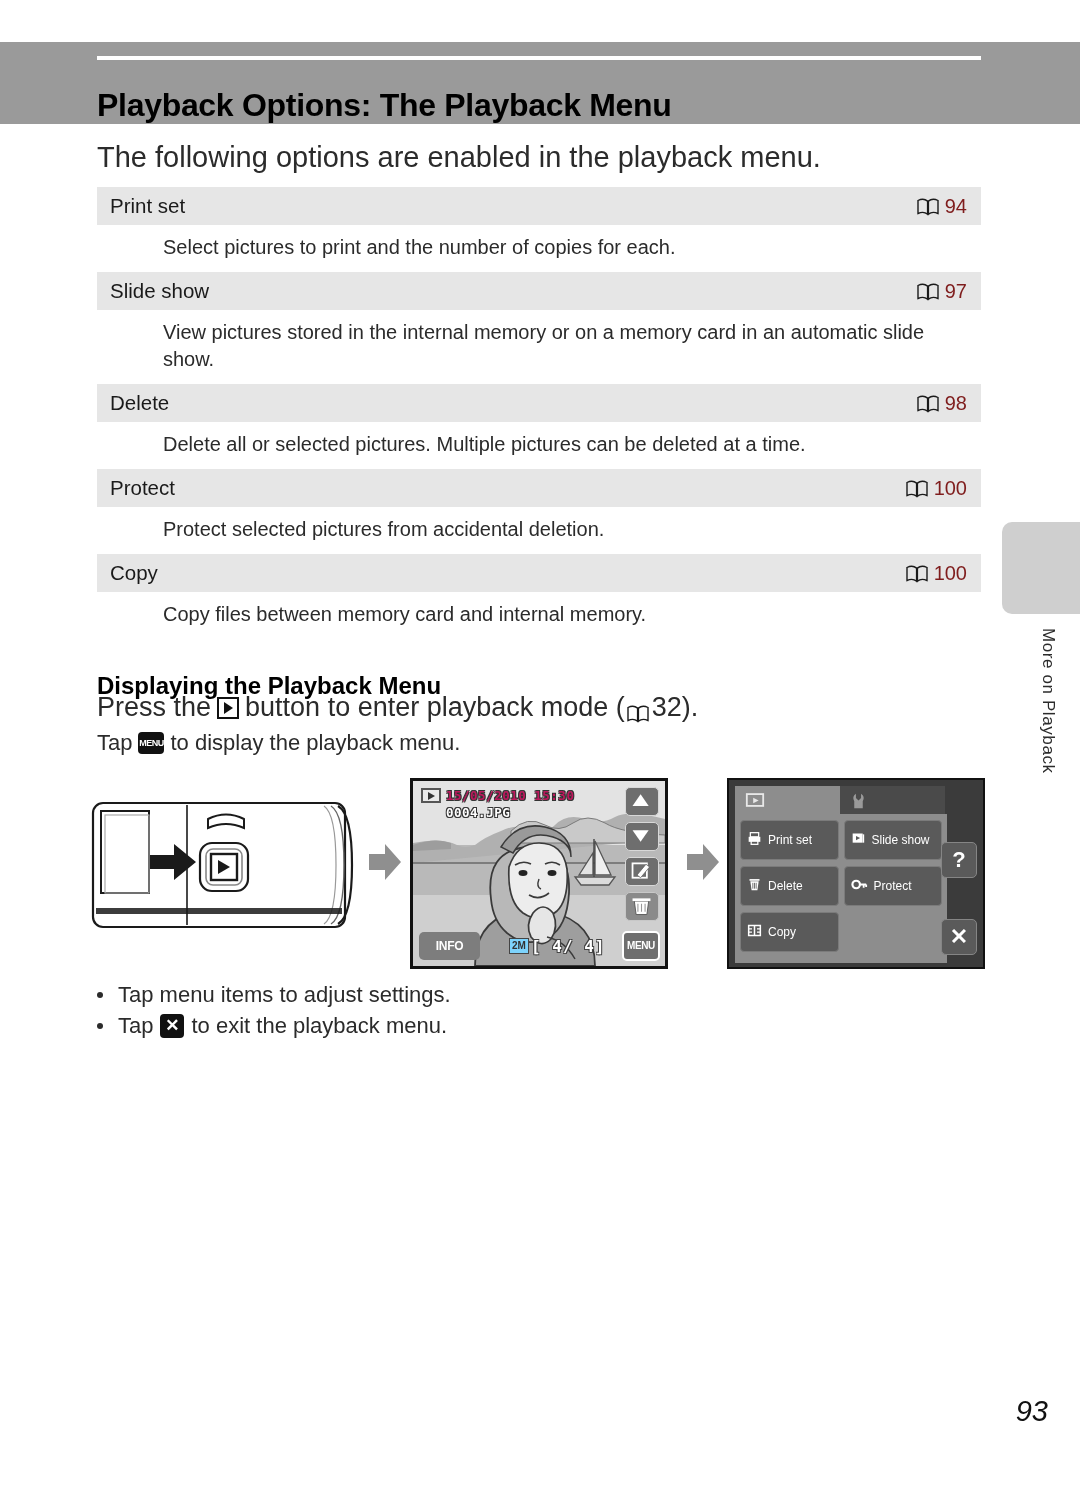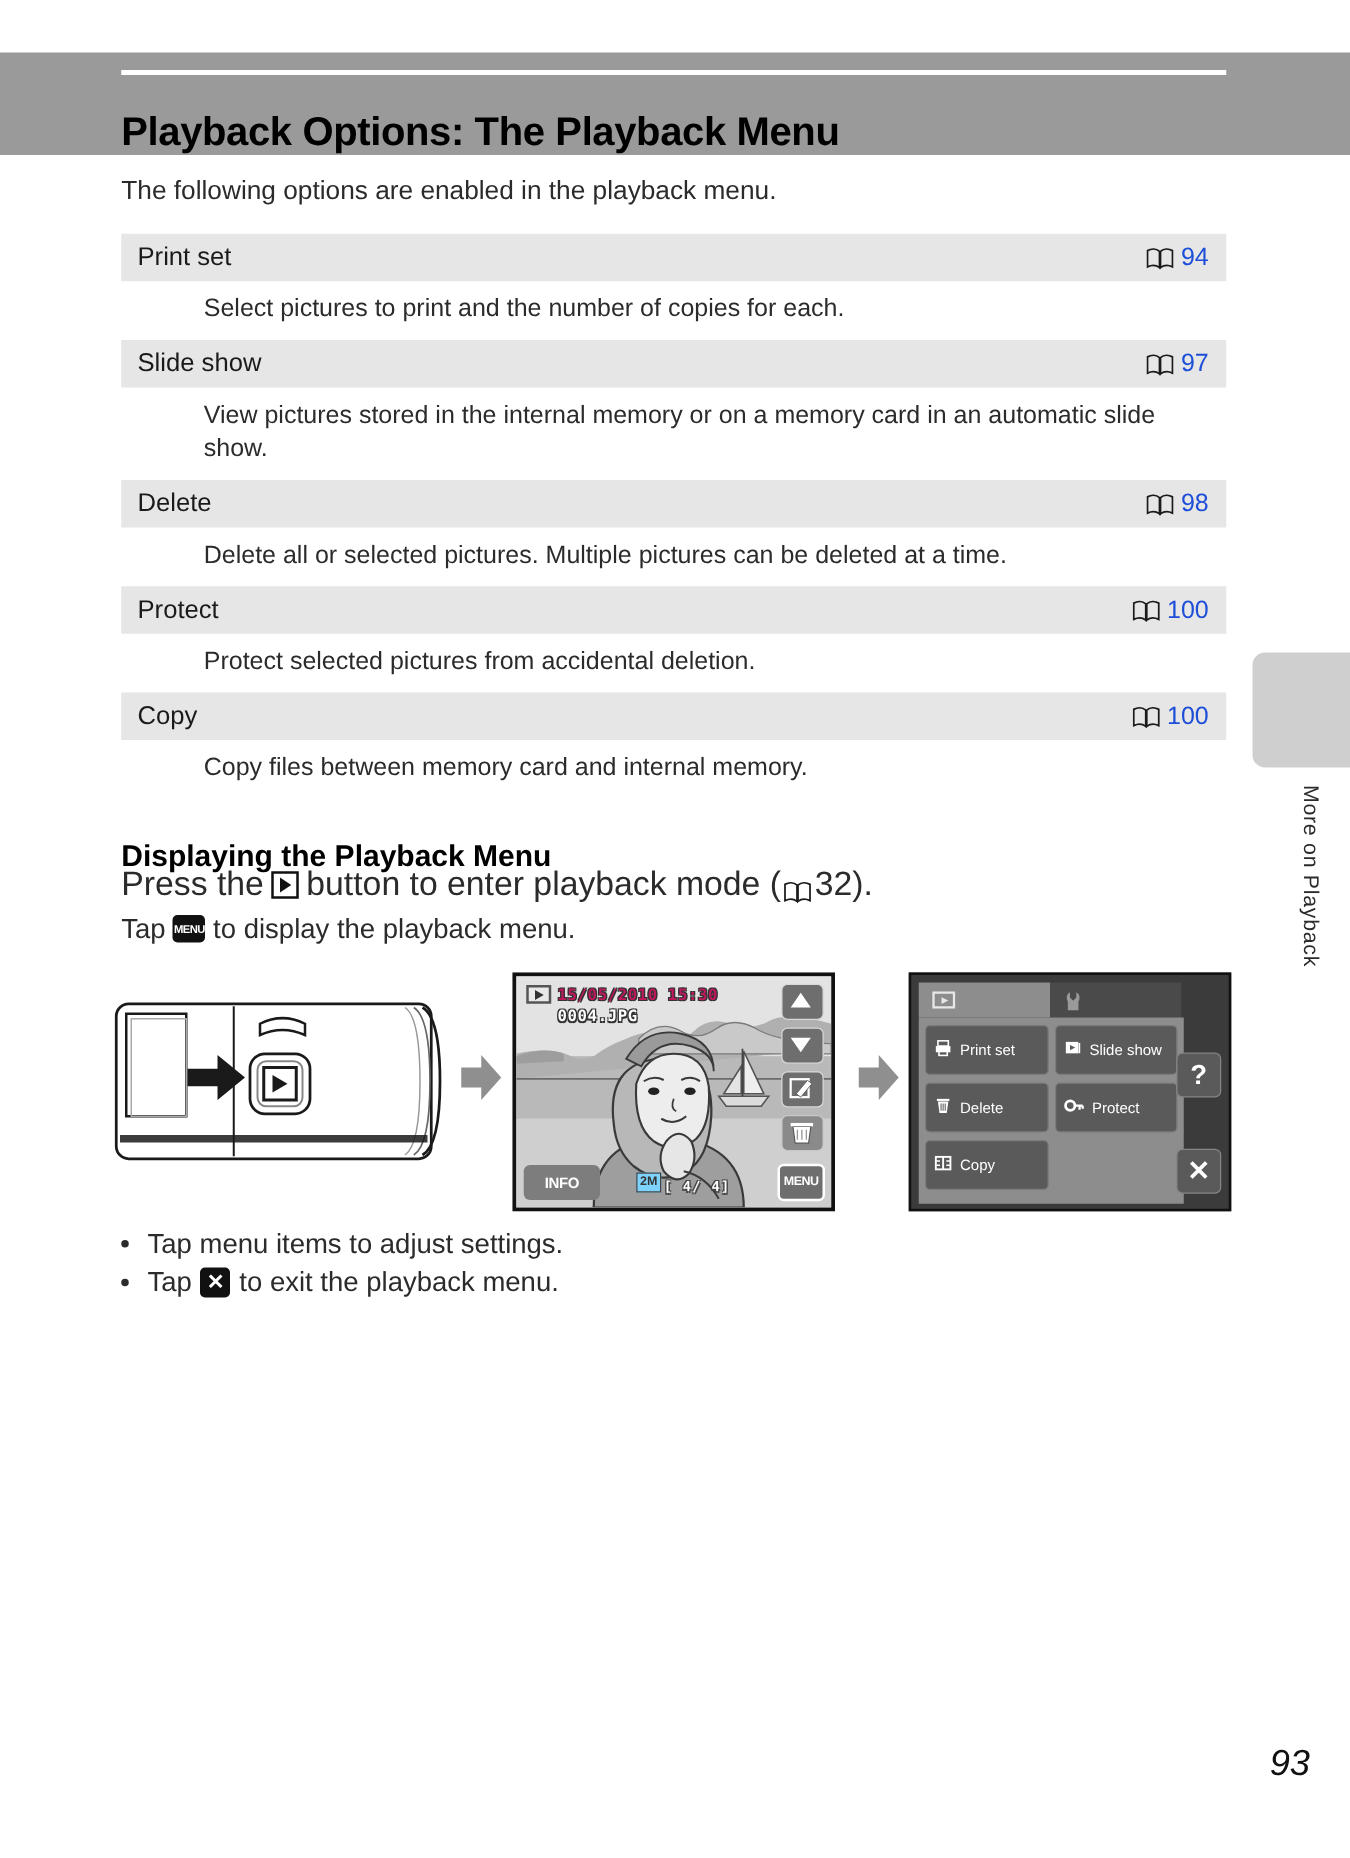"The following options are enabled" .intro-text { font-size: 21px -> 29px }
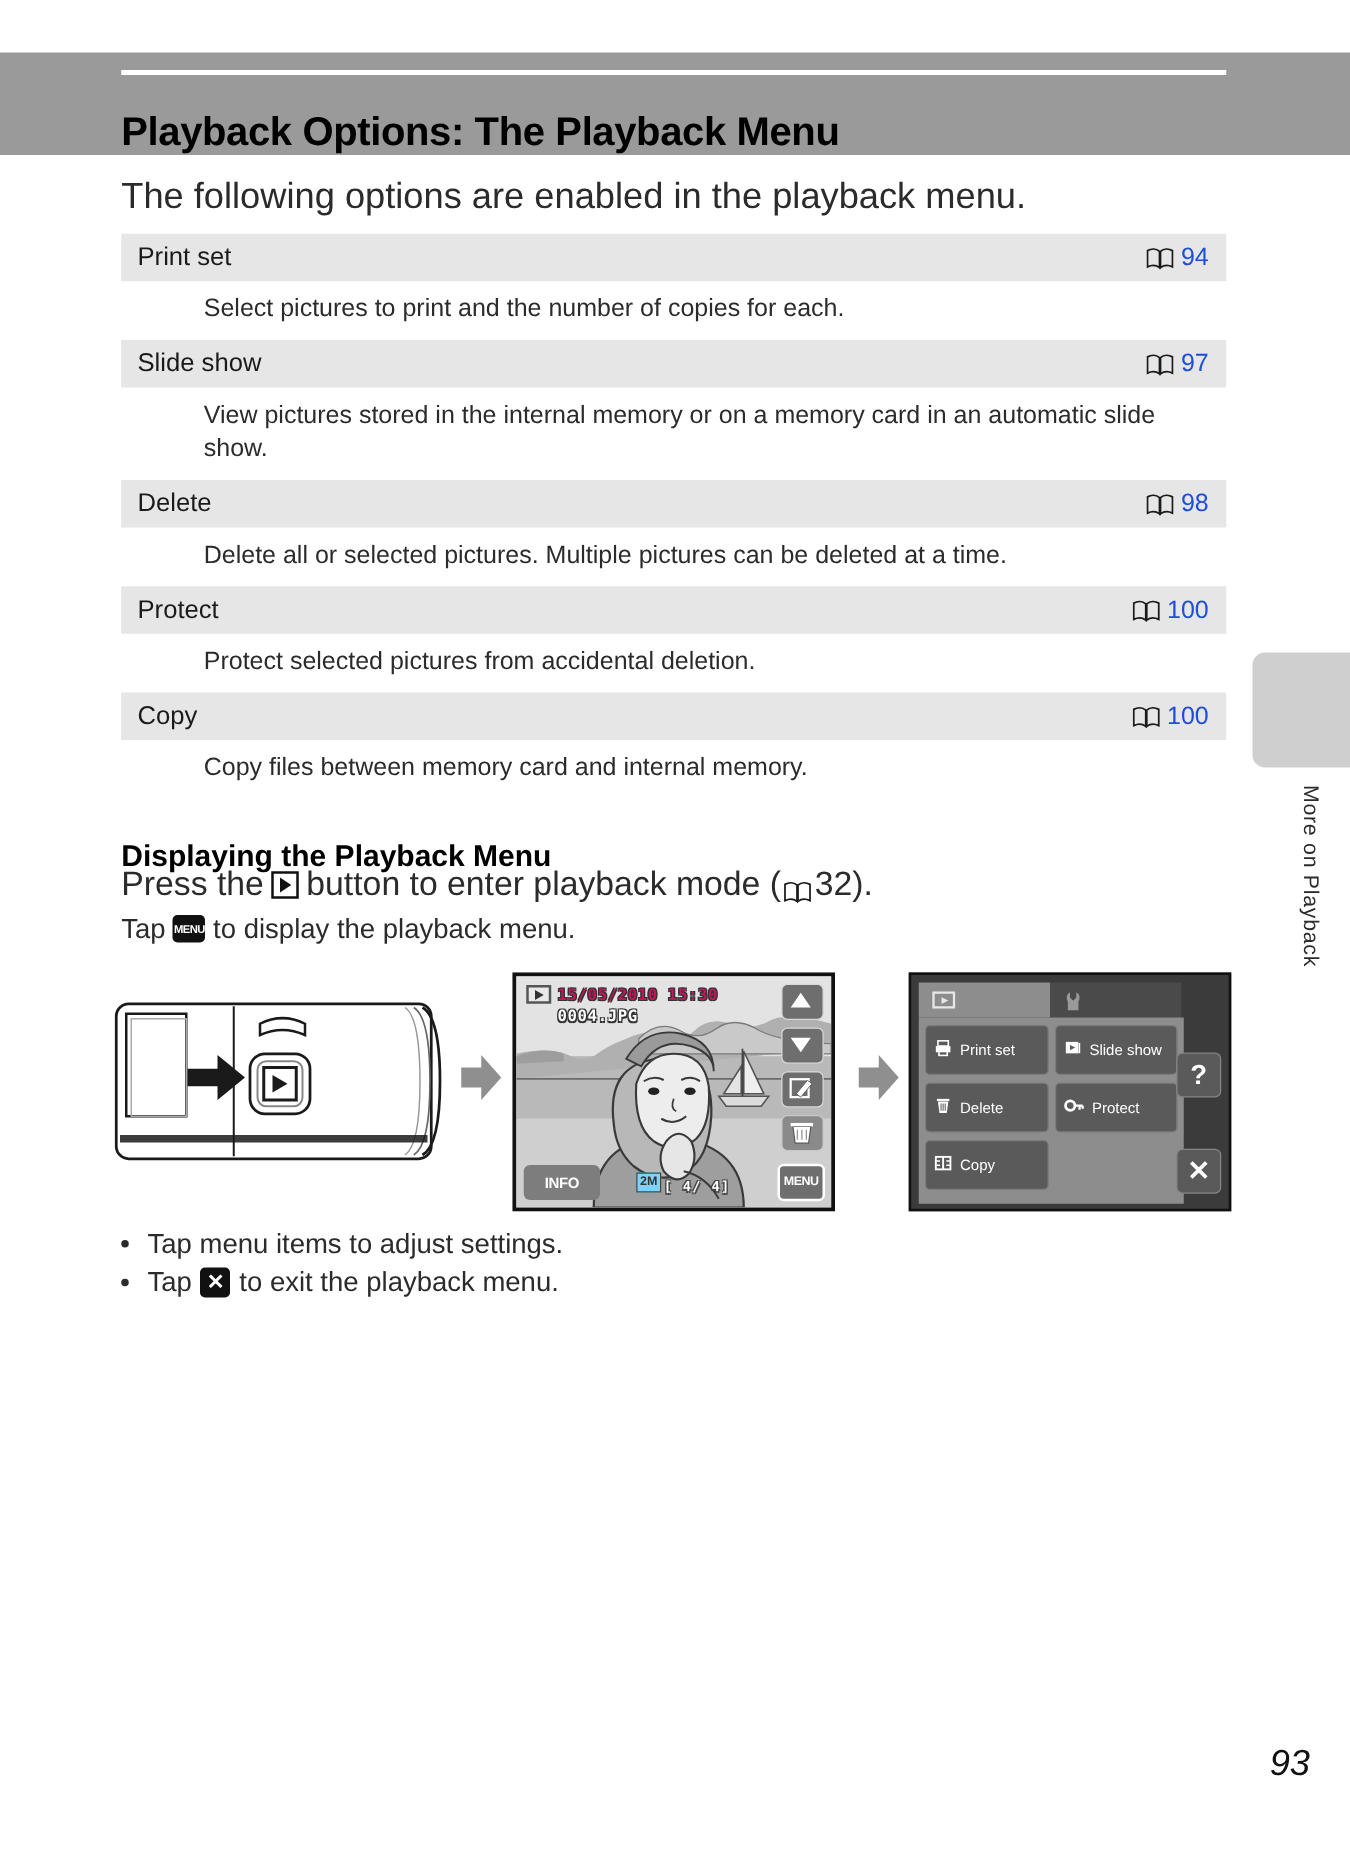"94" .opt-ref { color: #1d4ed8 -> #7f1d1d }
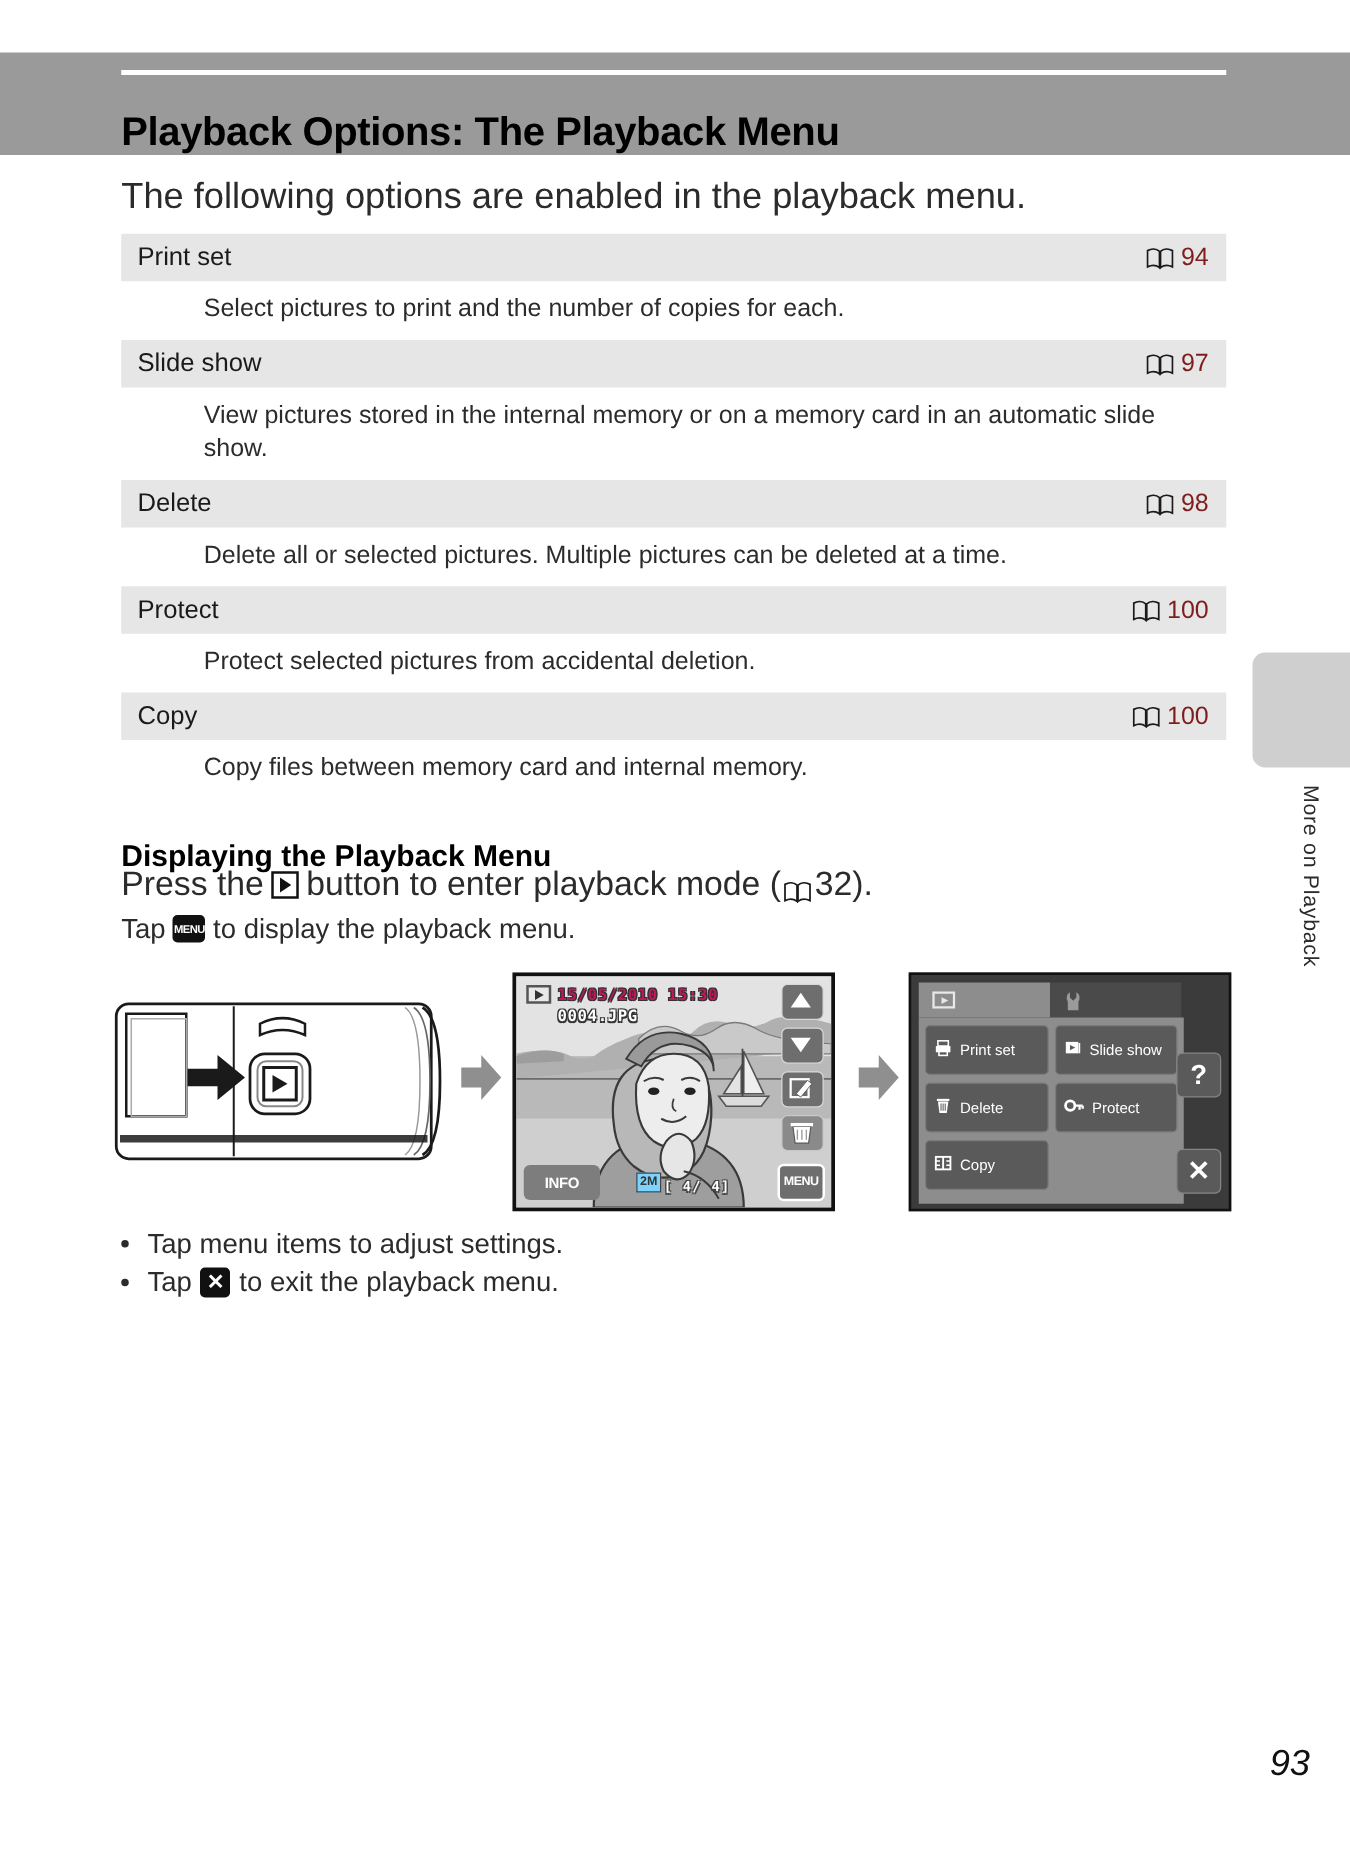"[ 4/ 4]" .lcd-count { font-size: 11px -> 16px }
